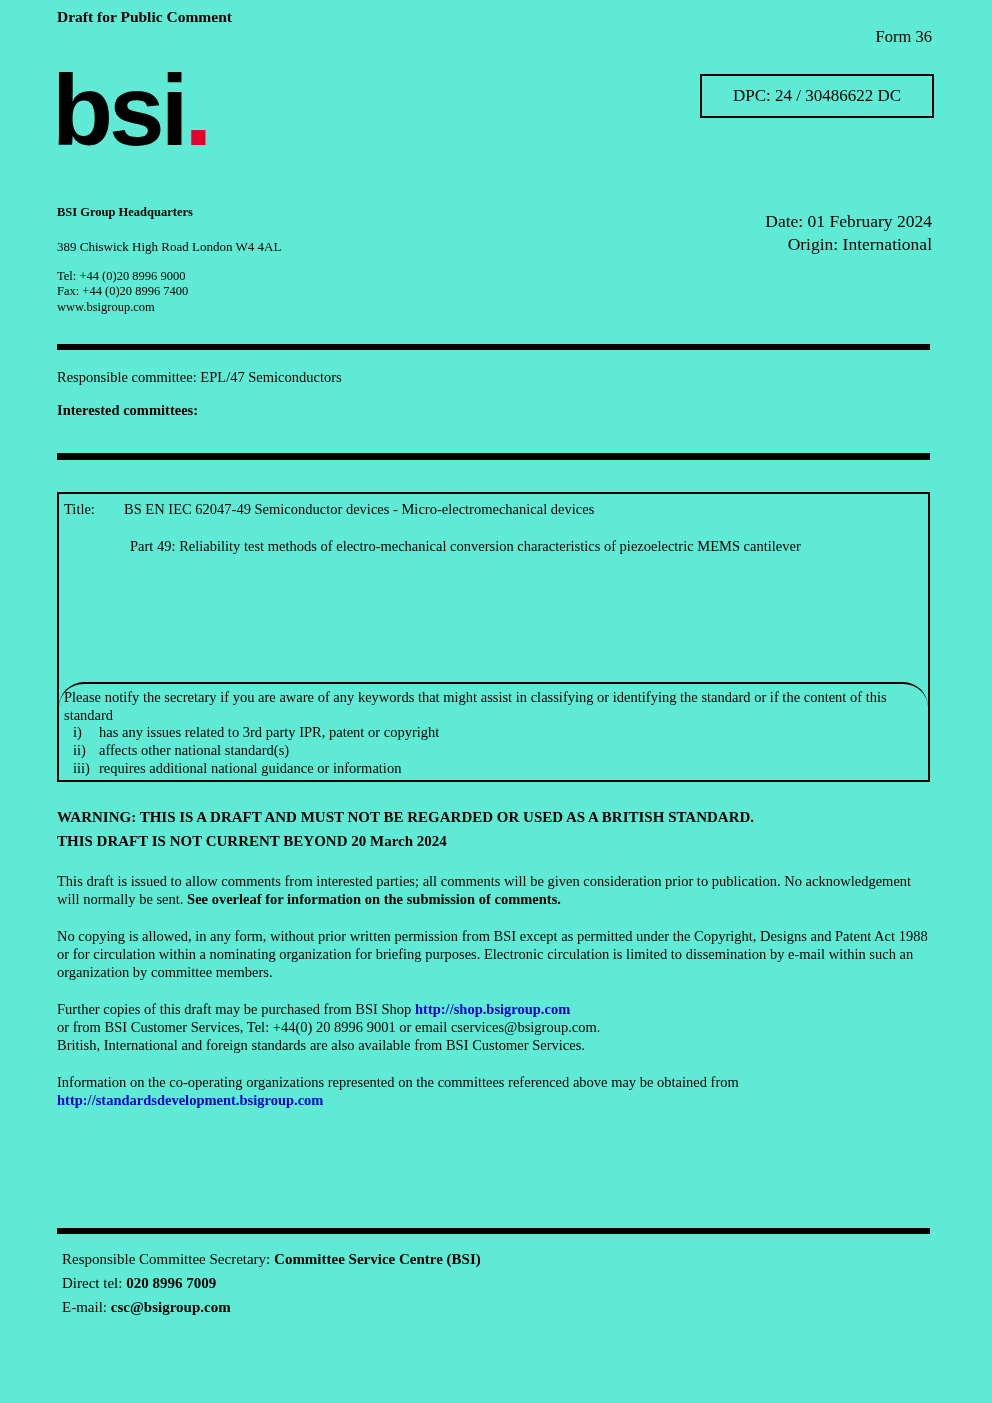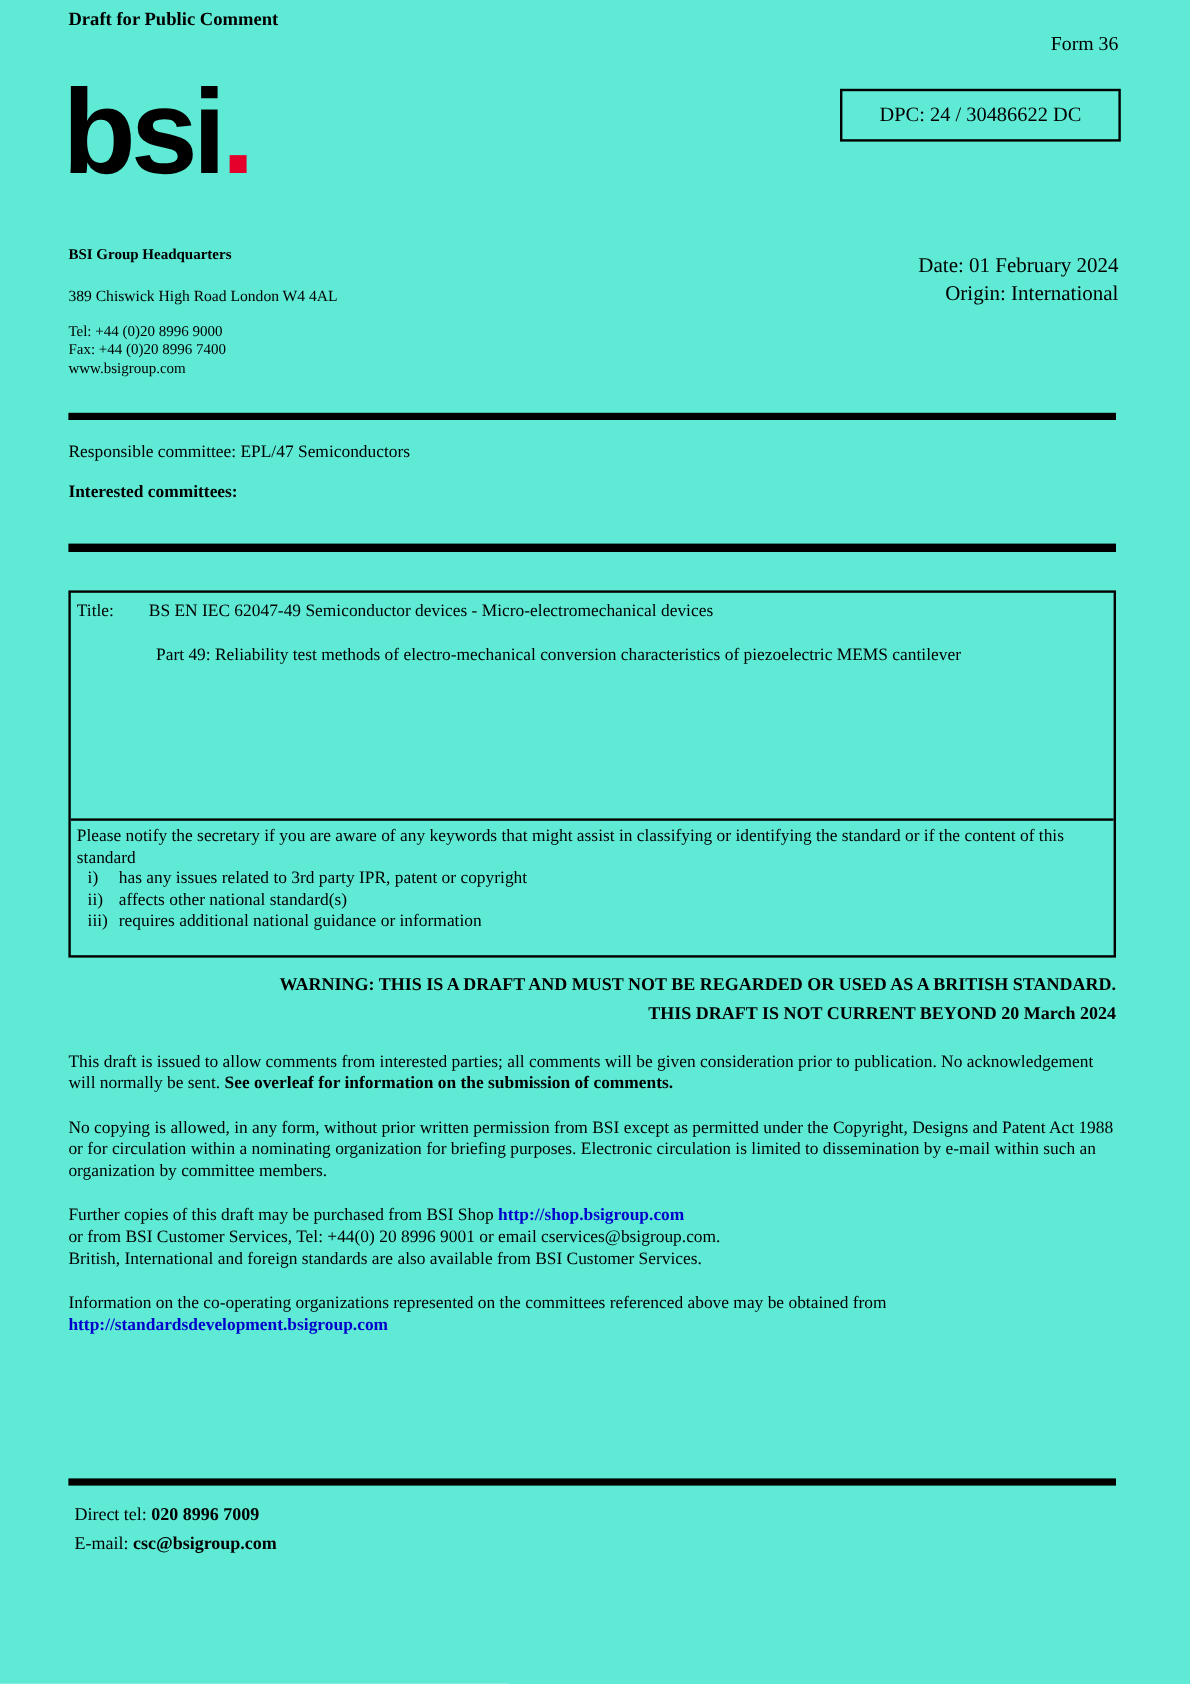"Please notify the secretary if" .keywords-section { border-radius: none -> 25px; padding: 5px 5px 19px -> 5px 5px 3px }
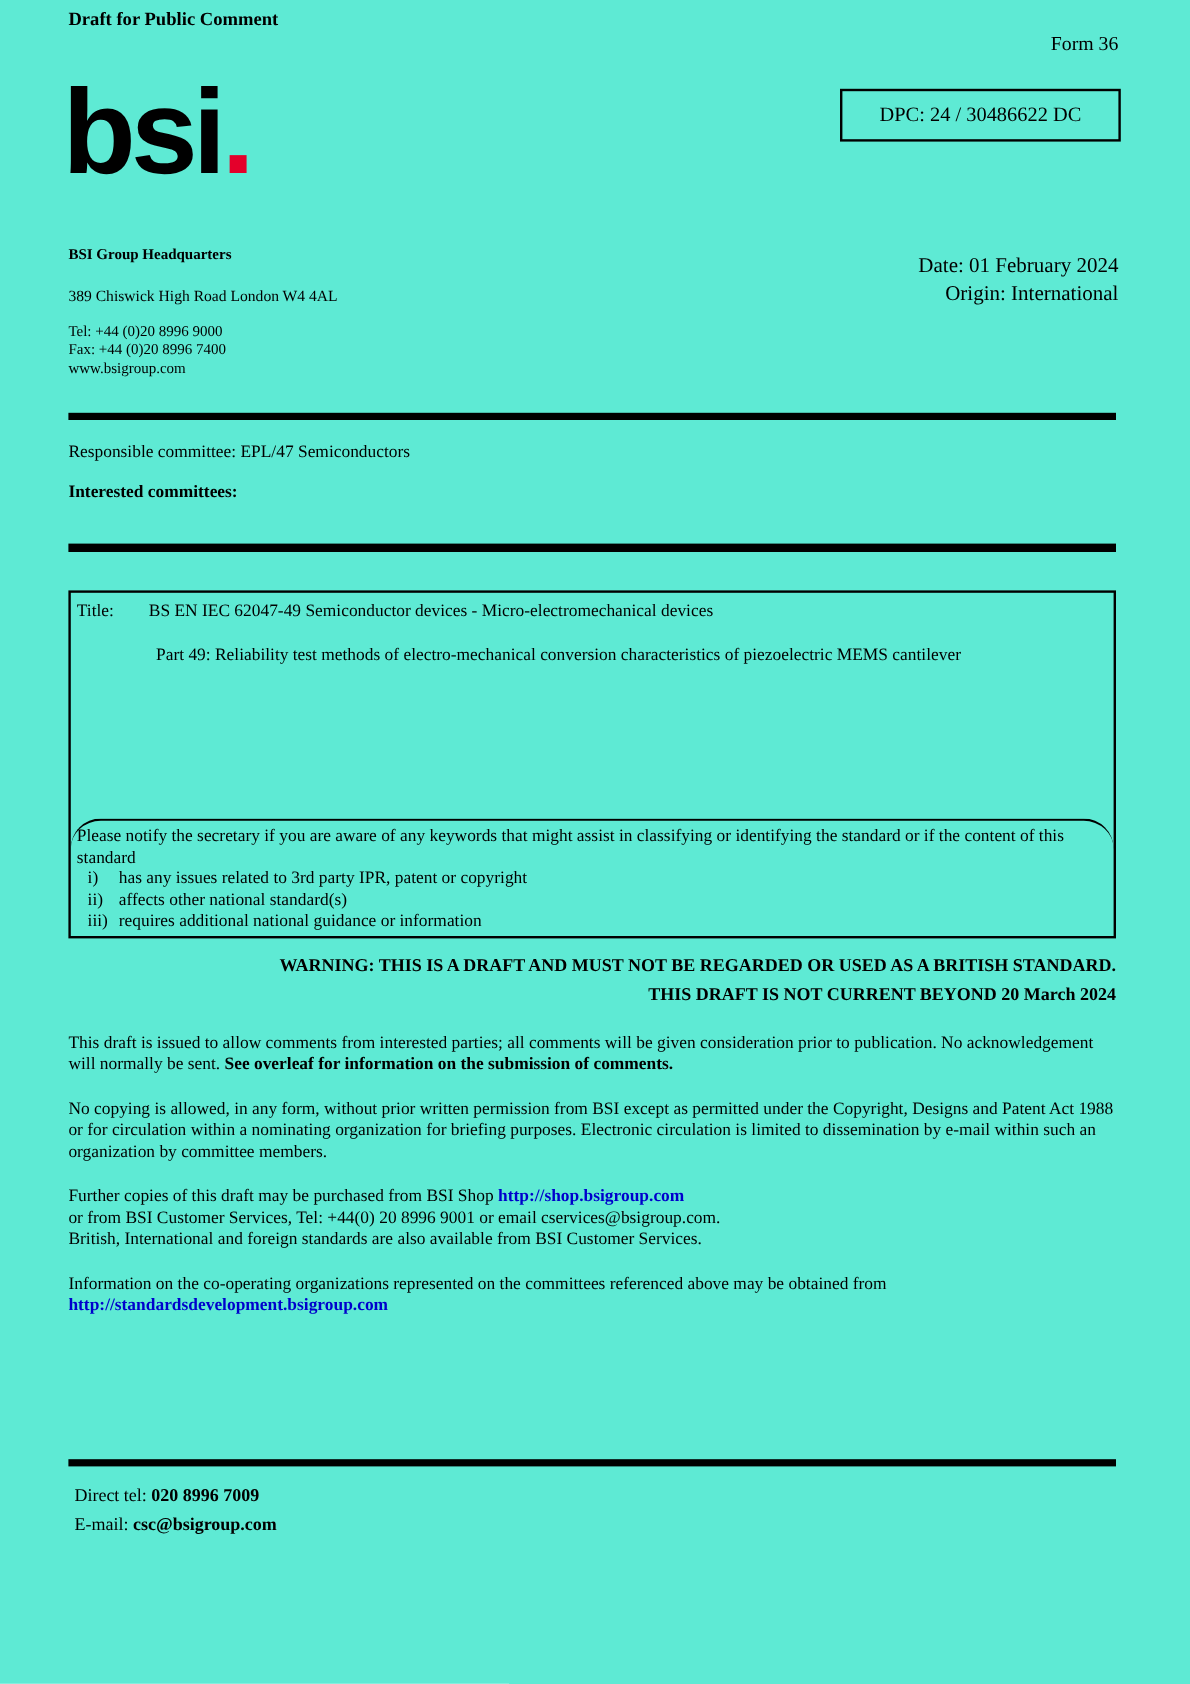"WARNING: THIS IS A DRAFT" .warning { margin-top: 12px -> 24px; text-align: right -> left }
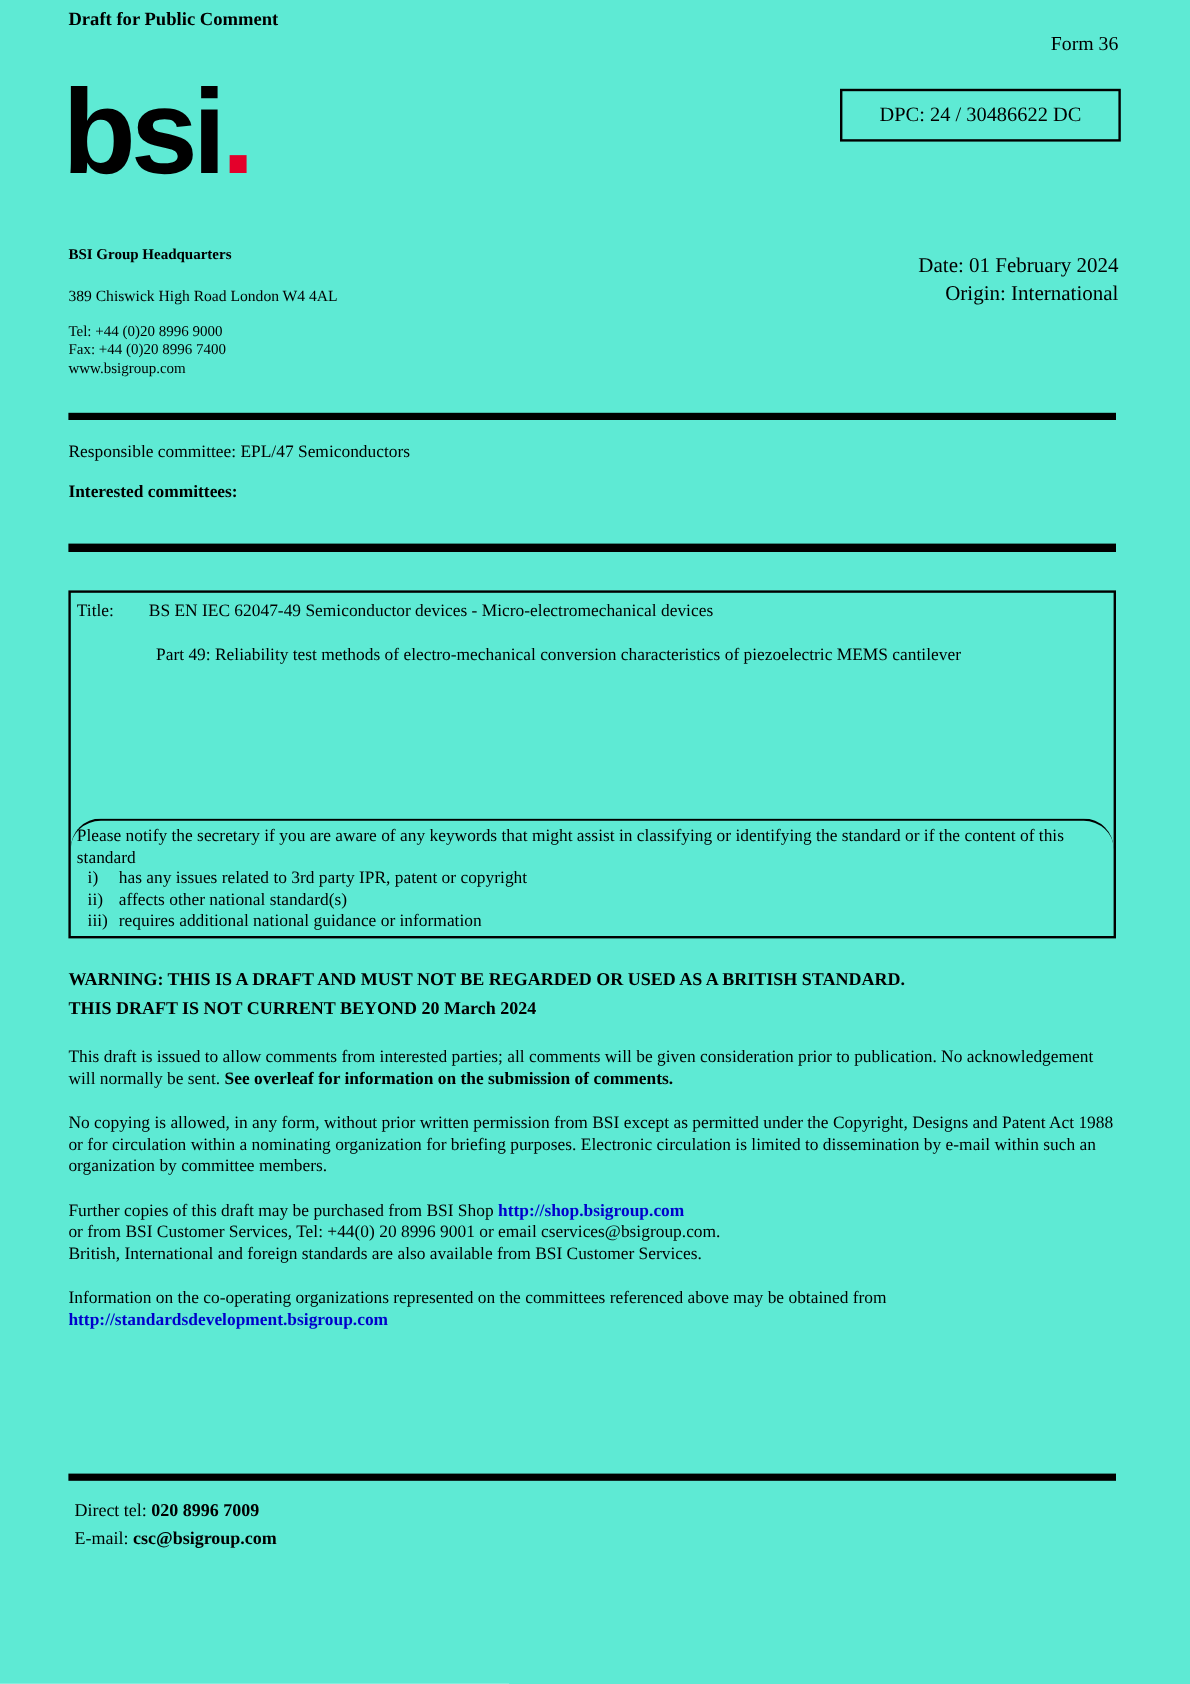"Responsible Committee Secretary:" div { html: none -> <div> <span>Responsible Committee Secretary: </span><span>Committee Service Centre (BSI)</span> </div> }
